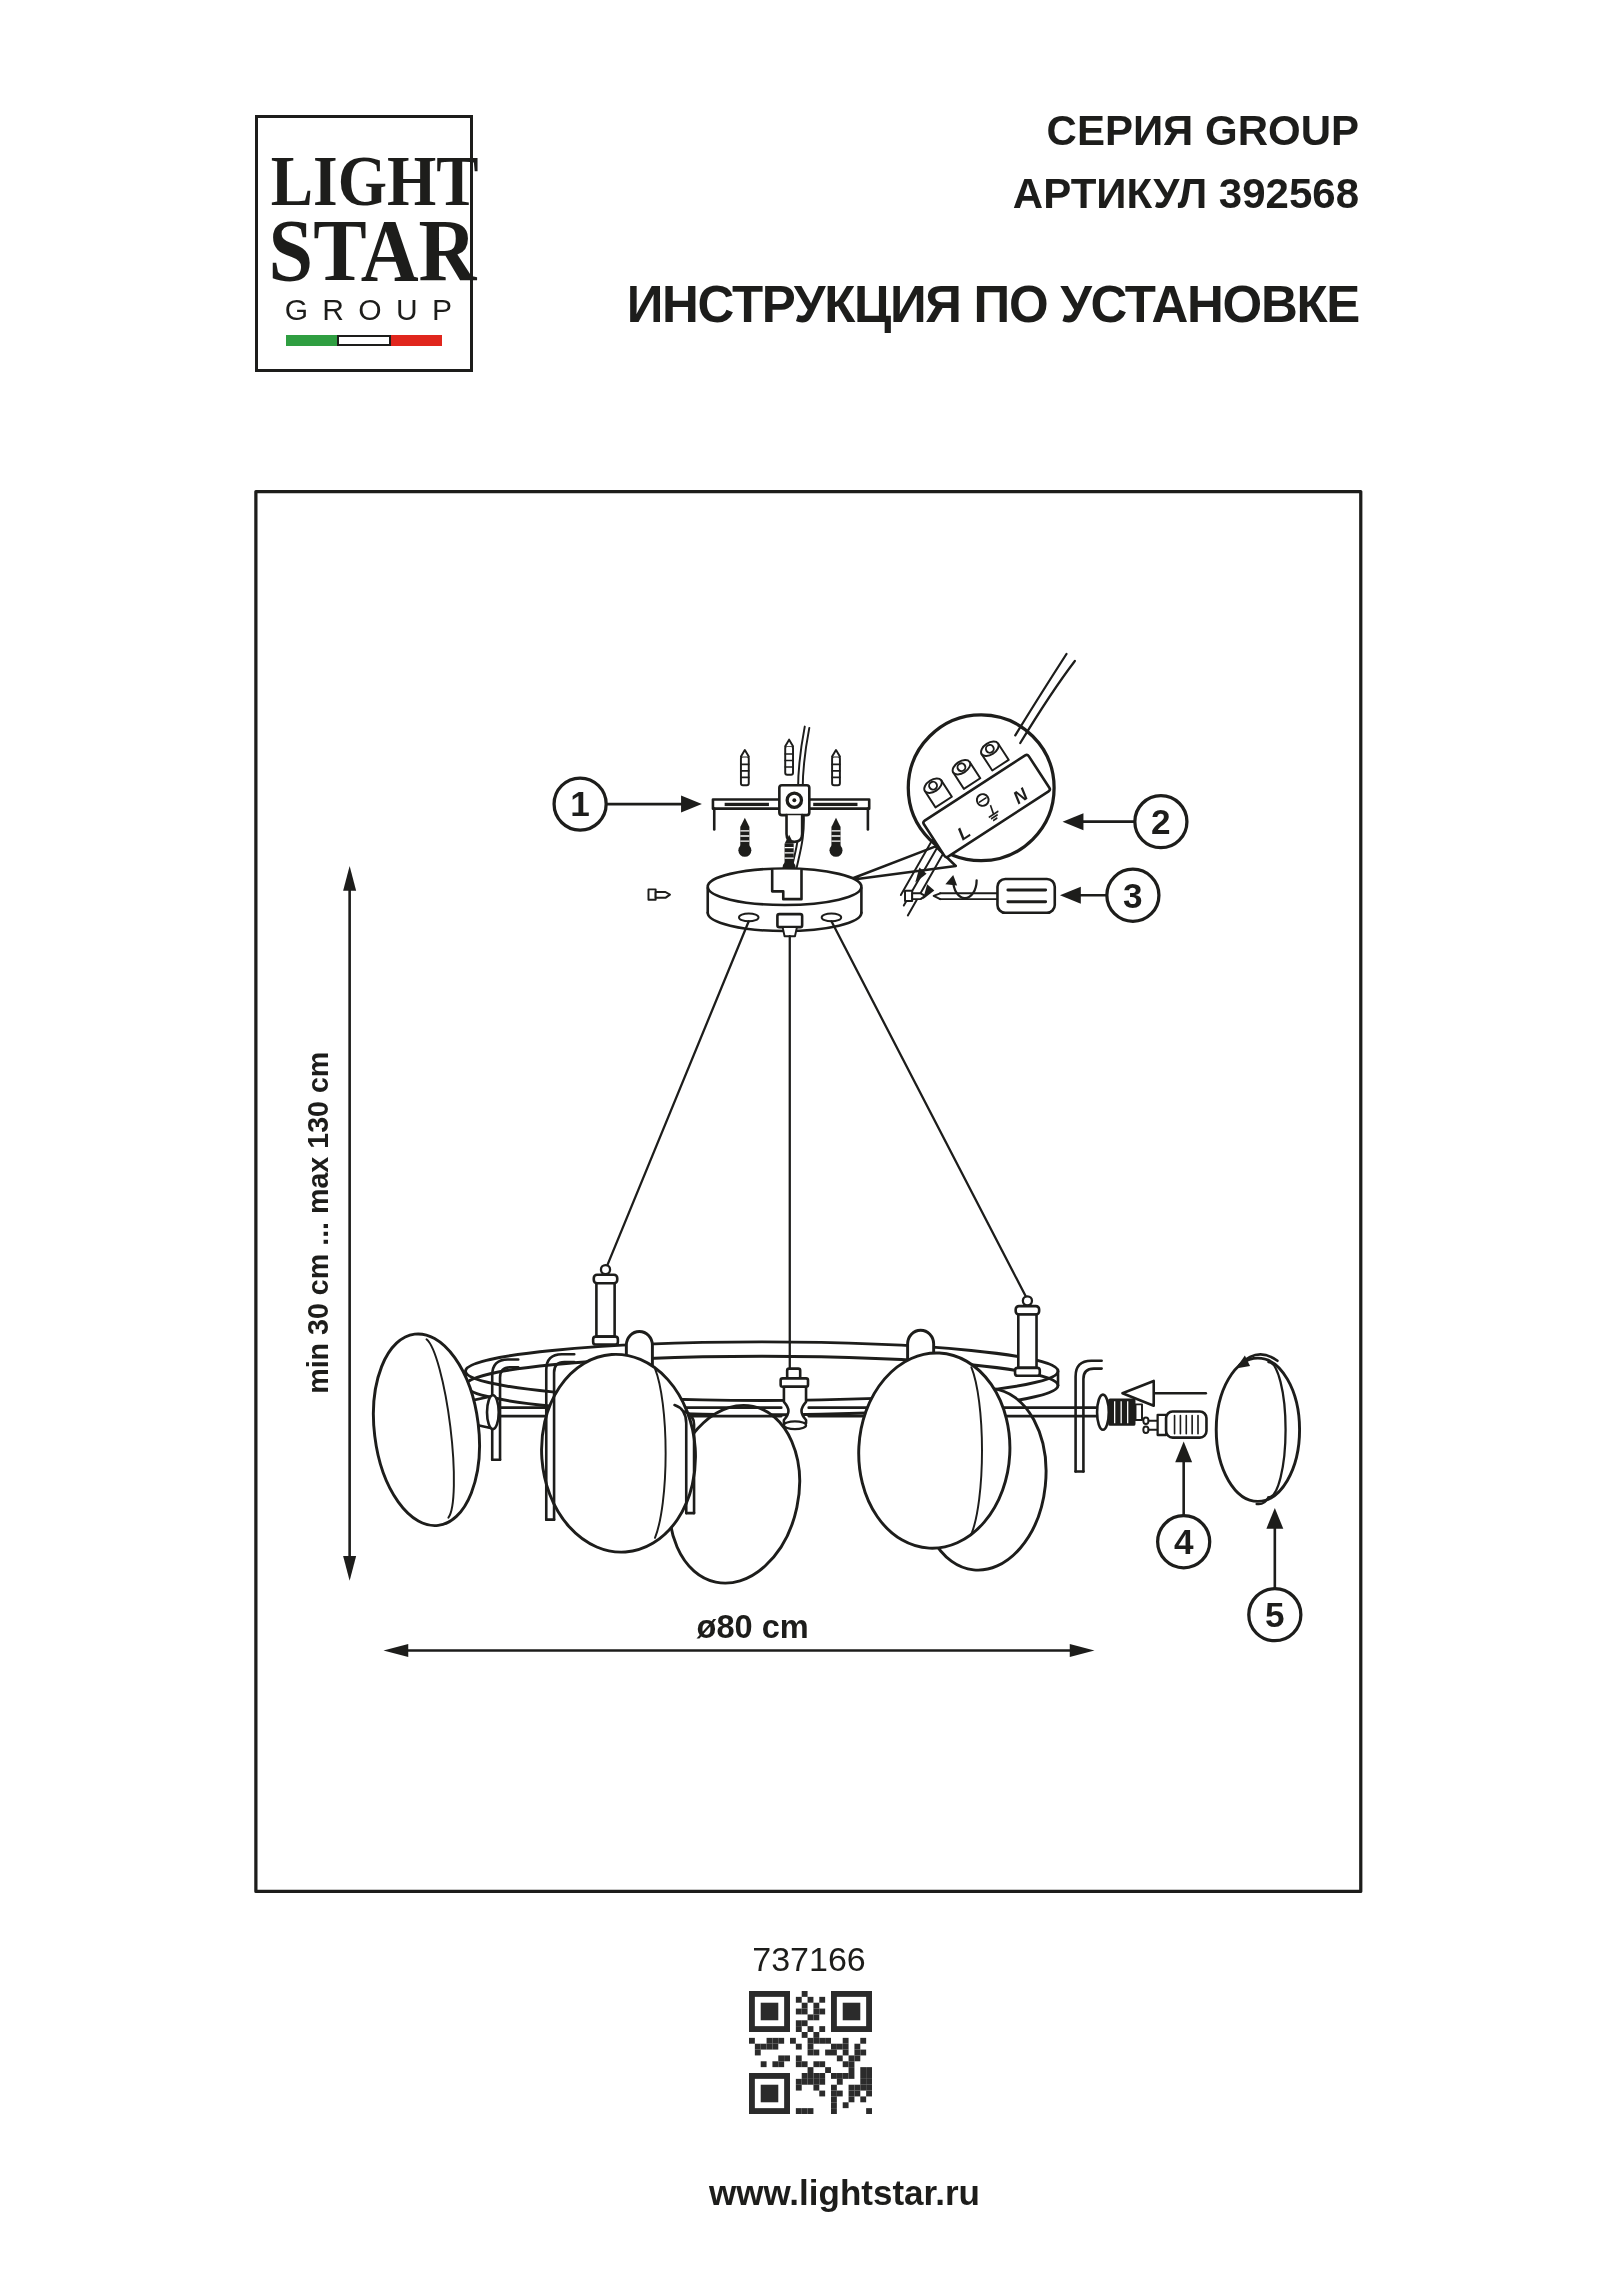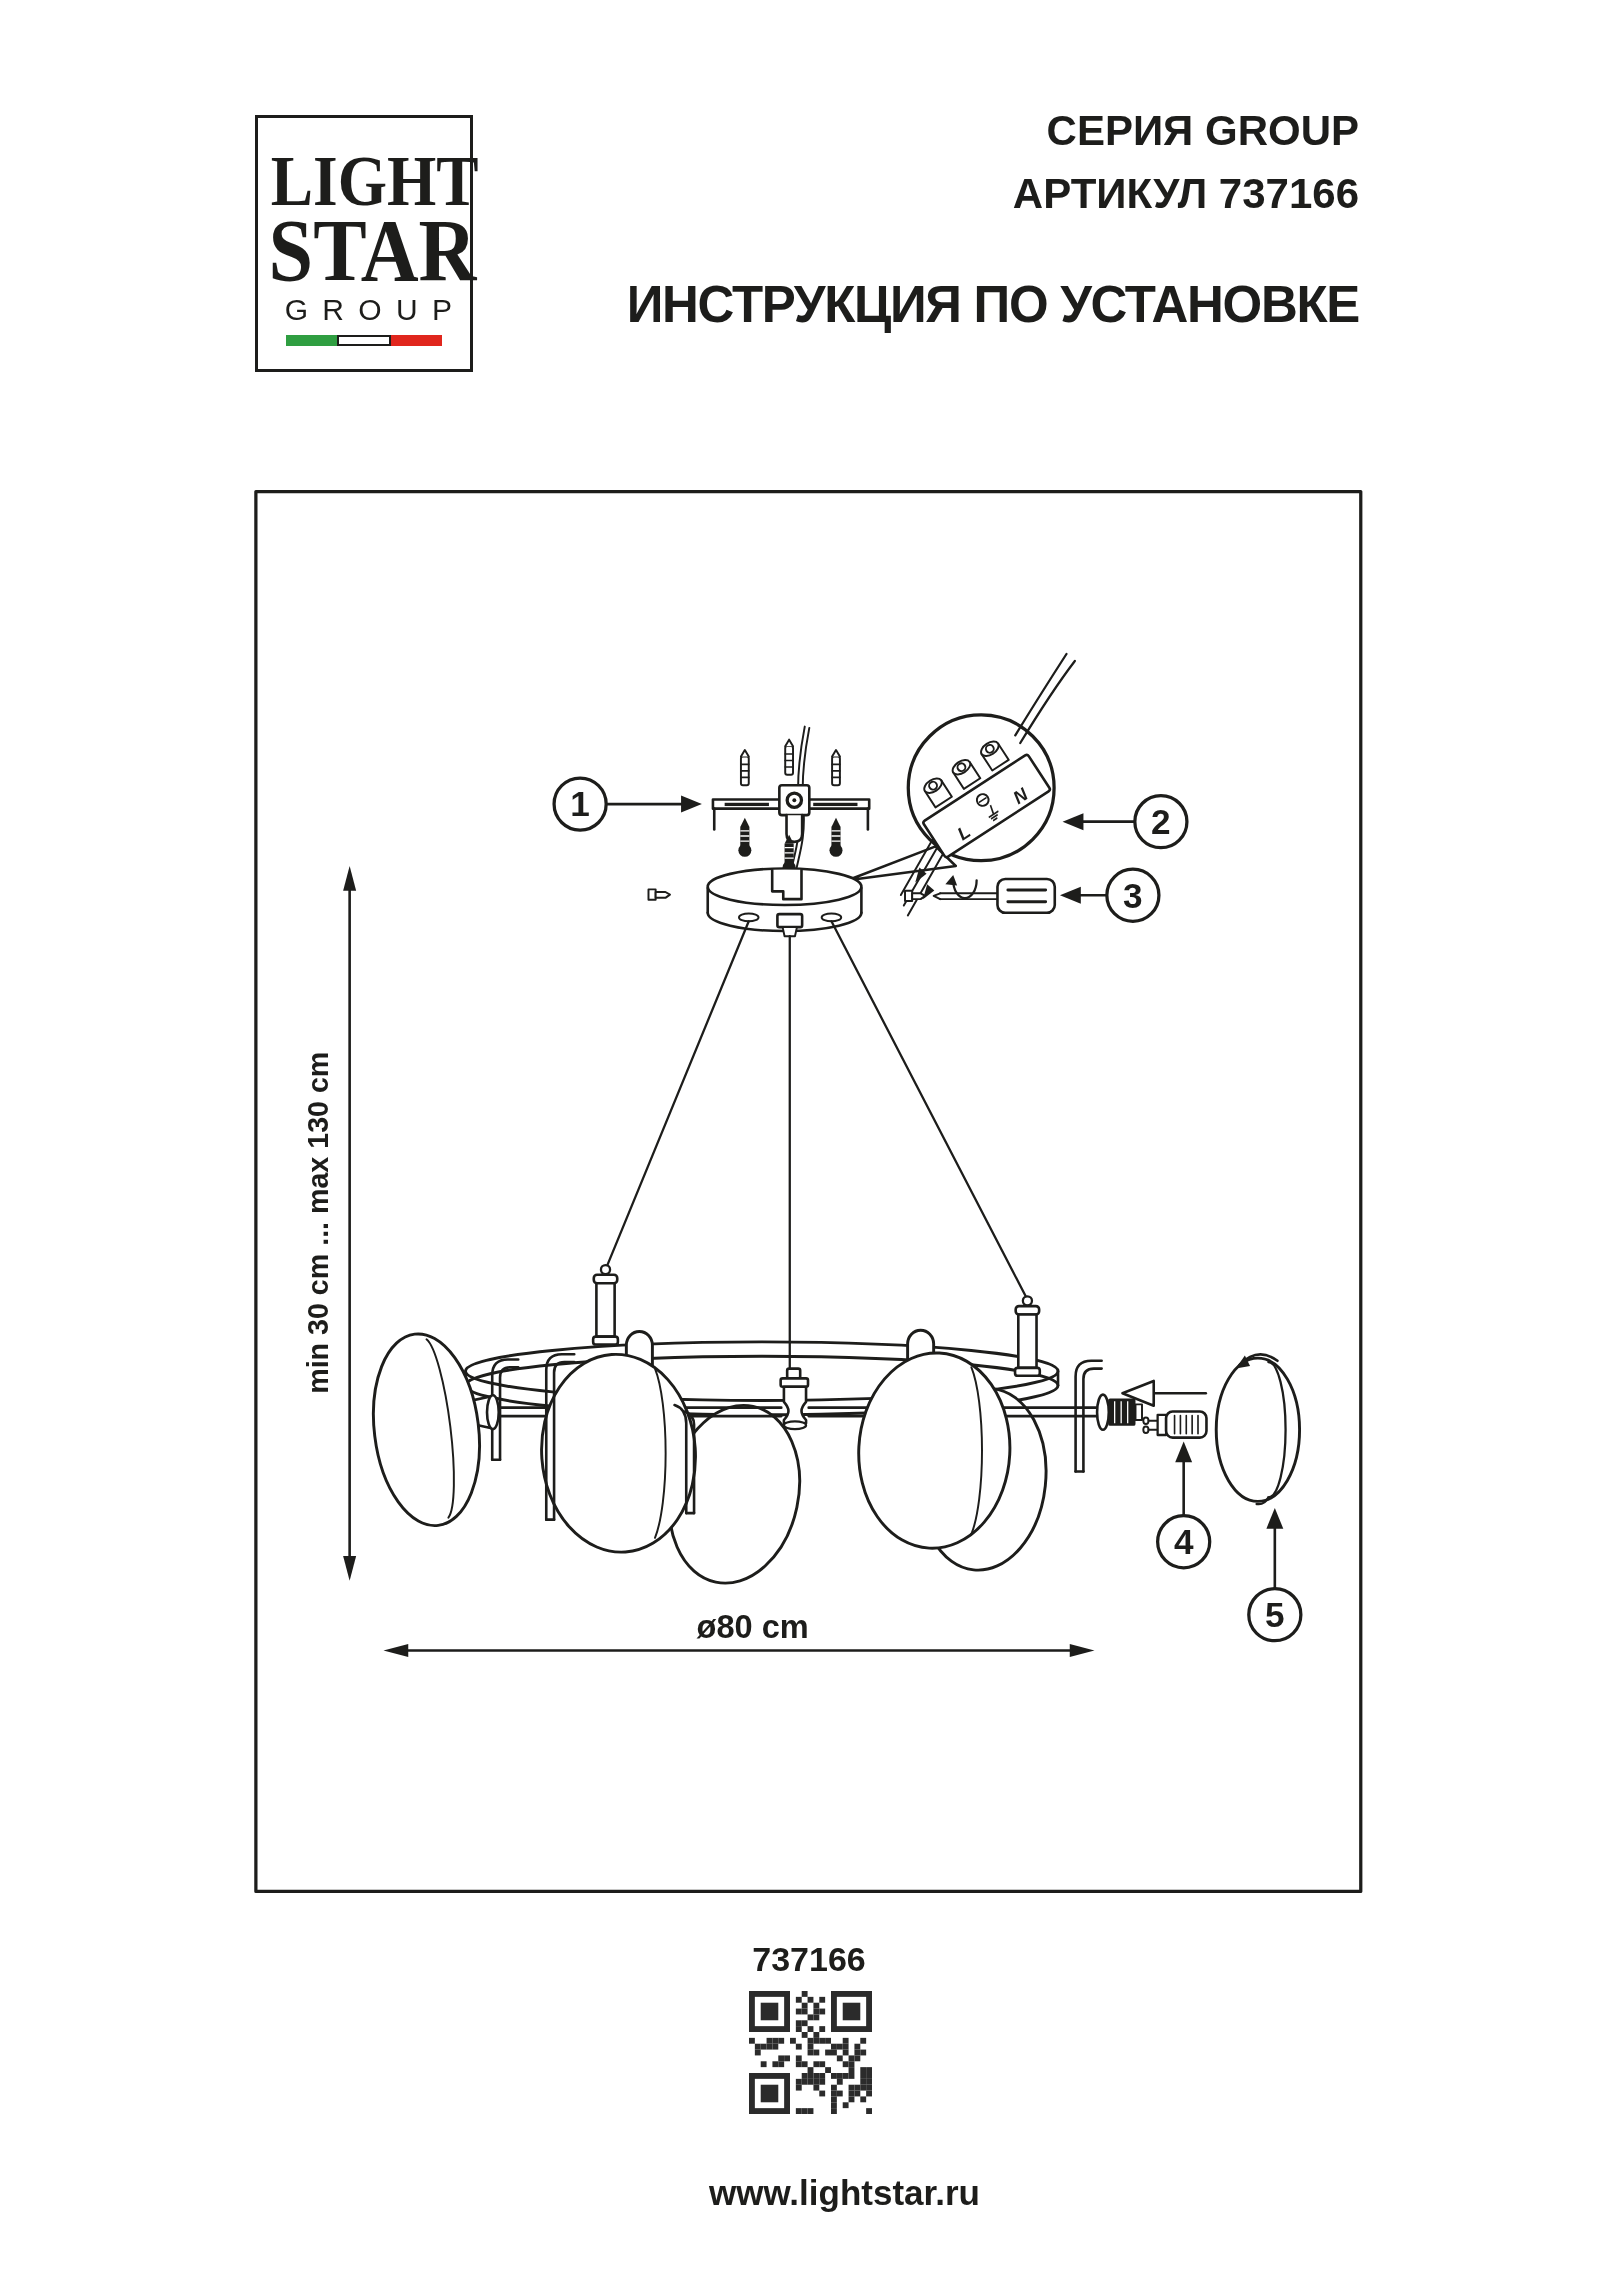"АРТИКУЛ 737166" div { text: 737166 -> 392568 }
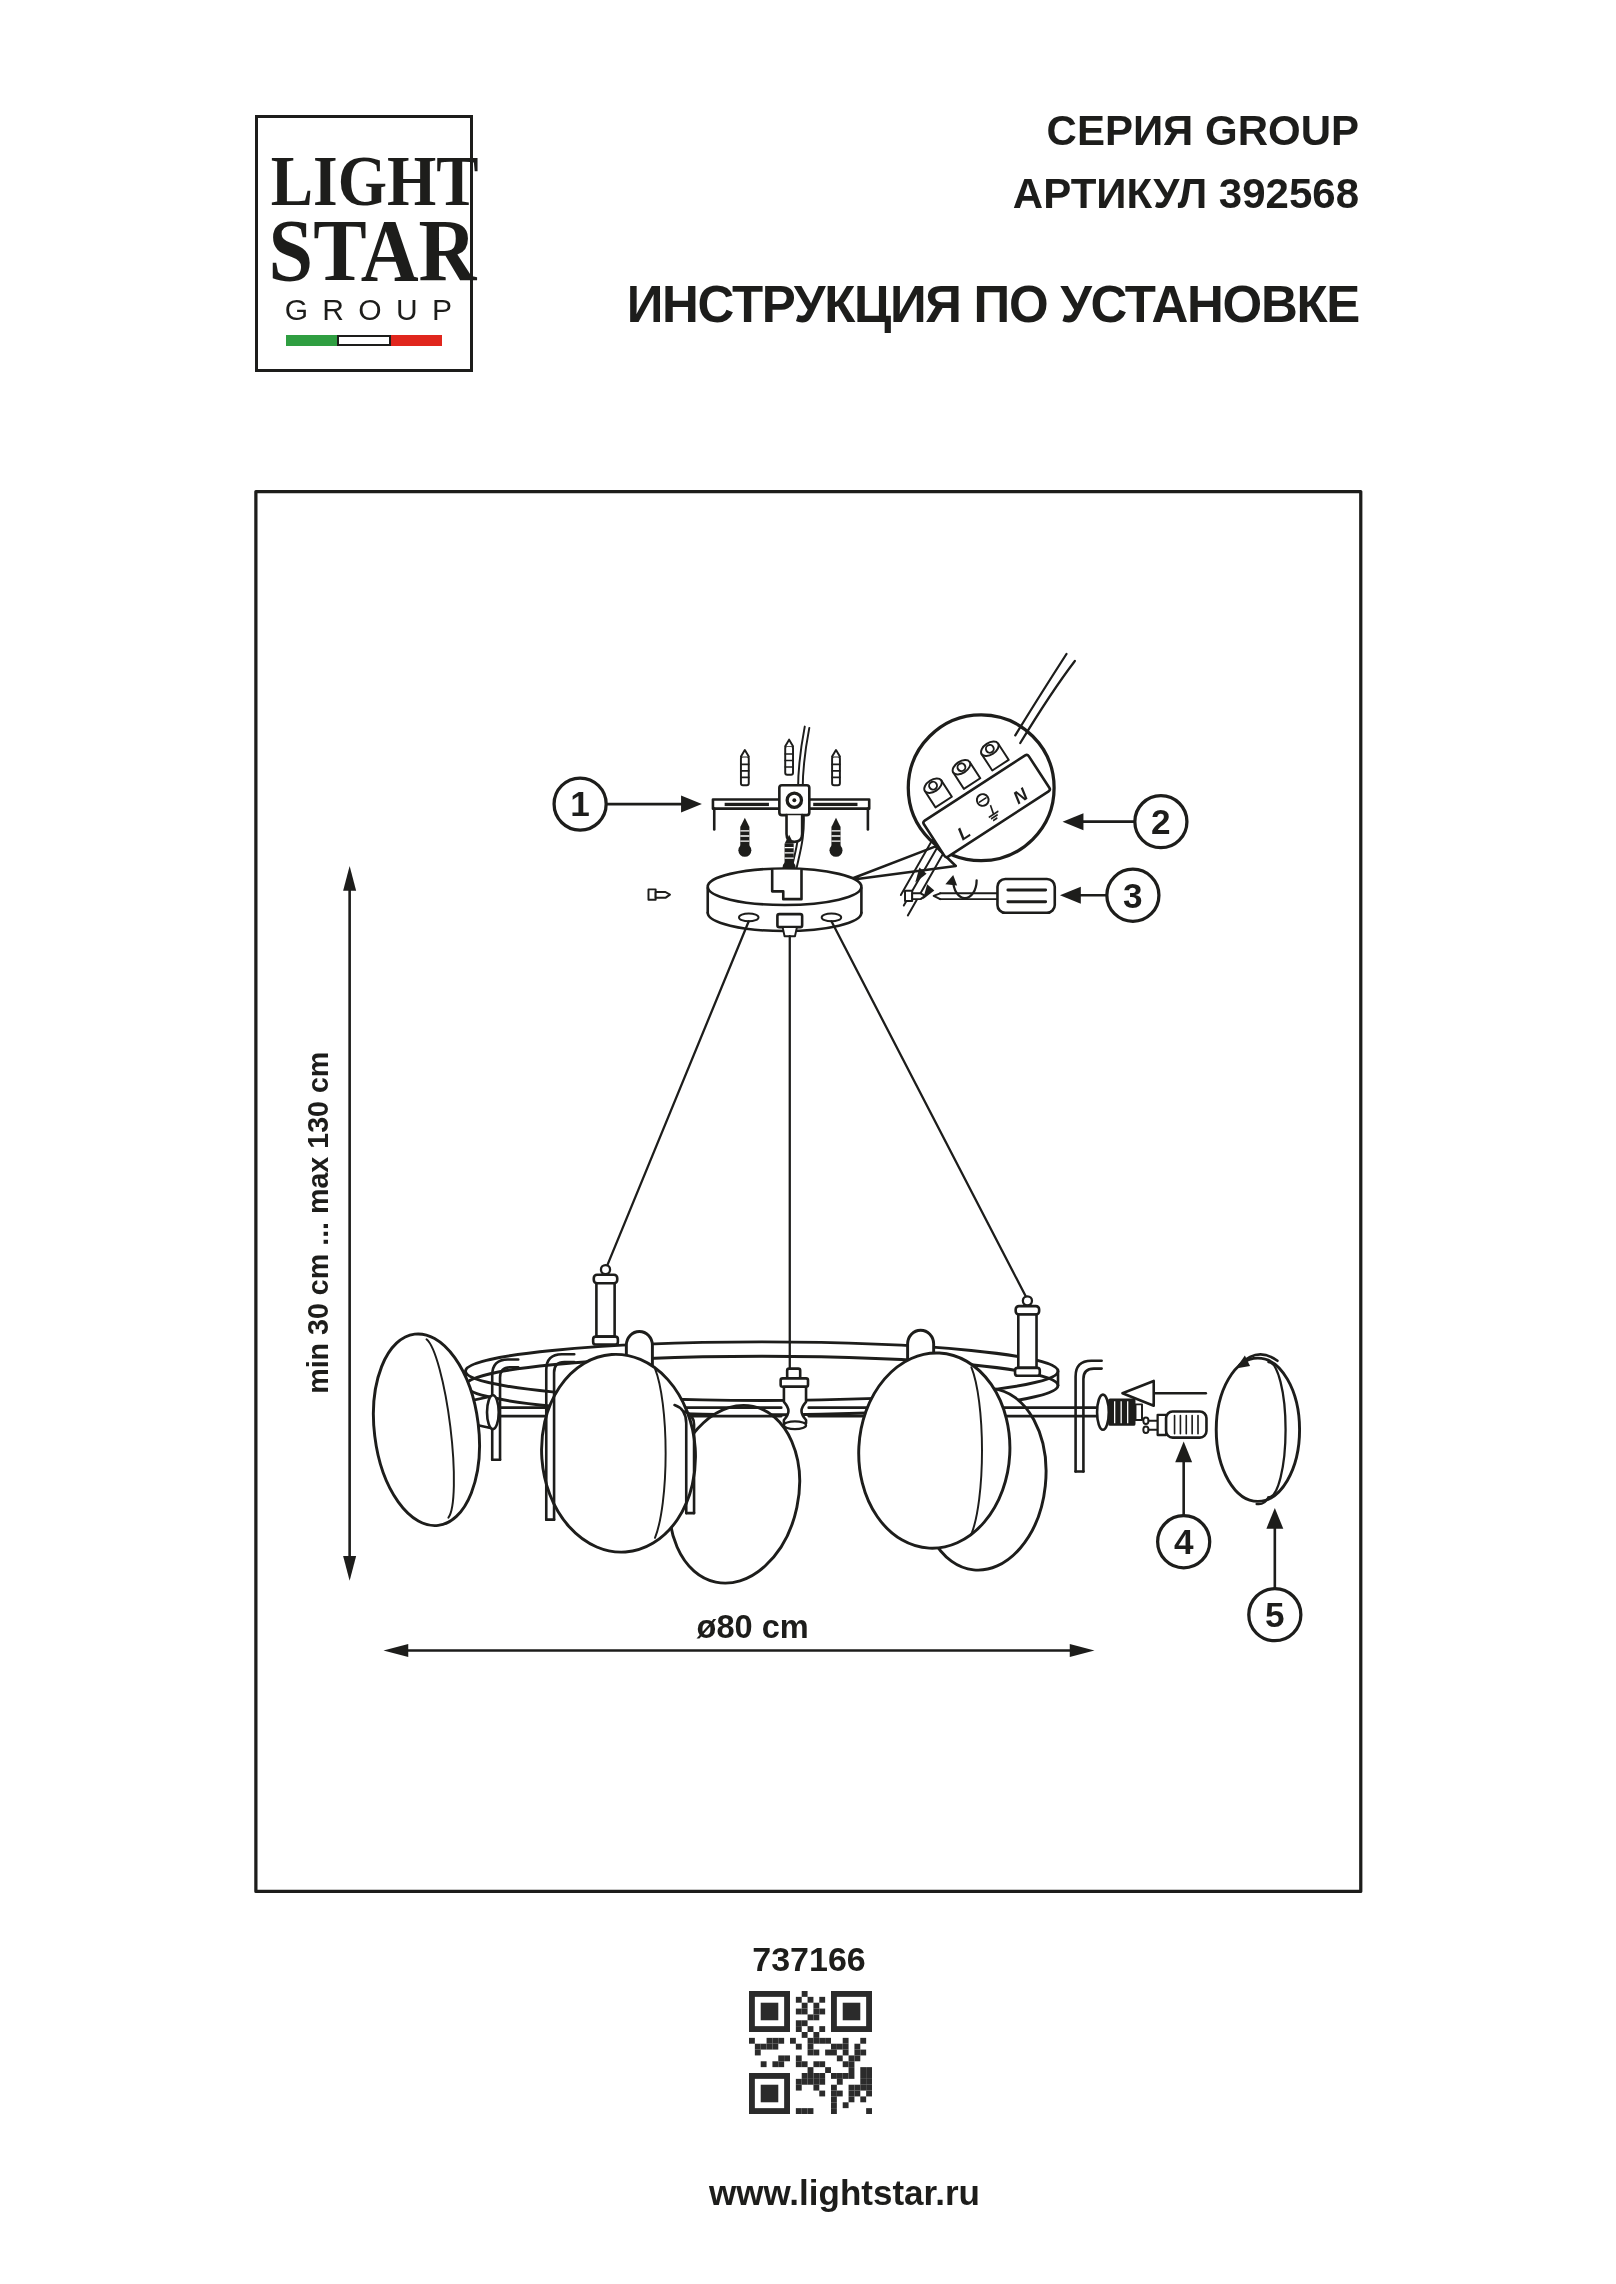"737166" .art-num { font-weight: 700 -> 400 }
